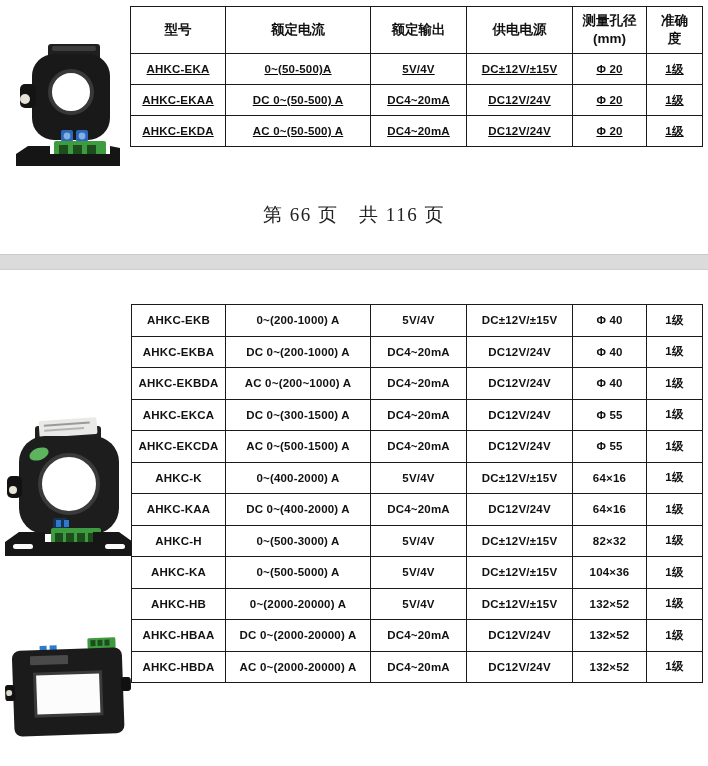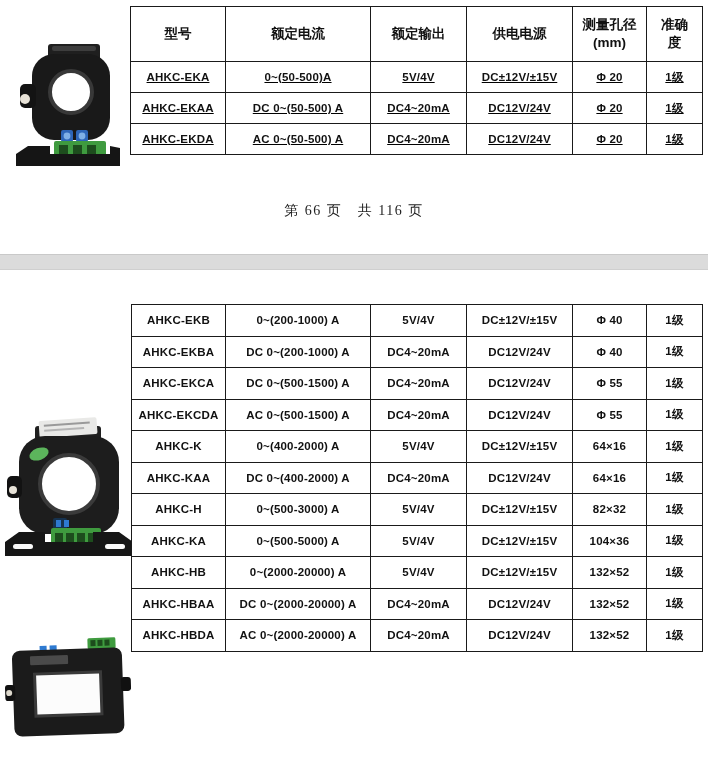"型号" #table1 thead tr { height: 55px -> 47px }
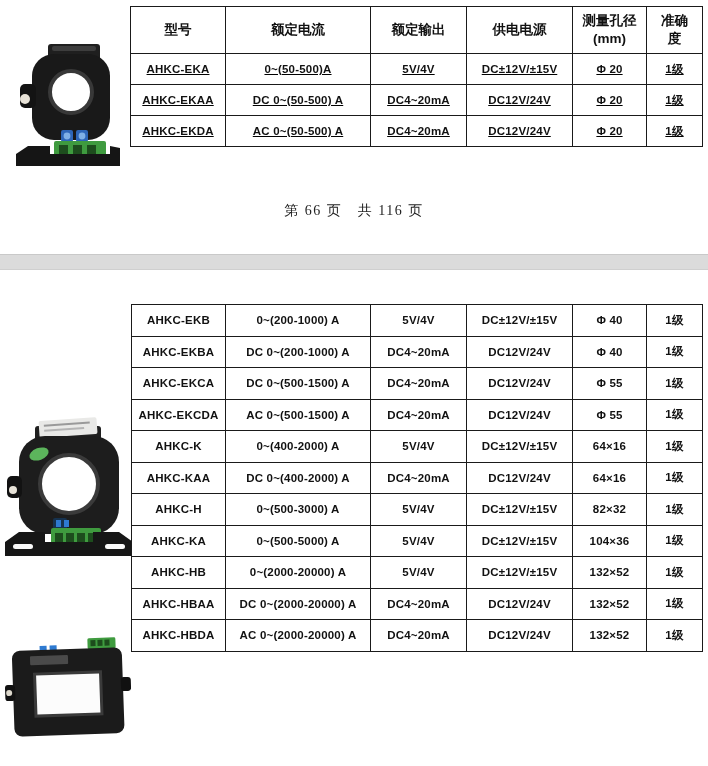"第 66 页 共 116" .footer { font-size: 14px -> 19px }
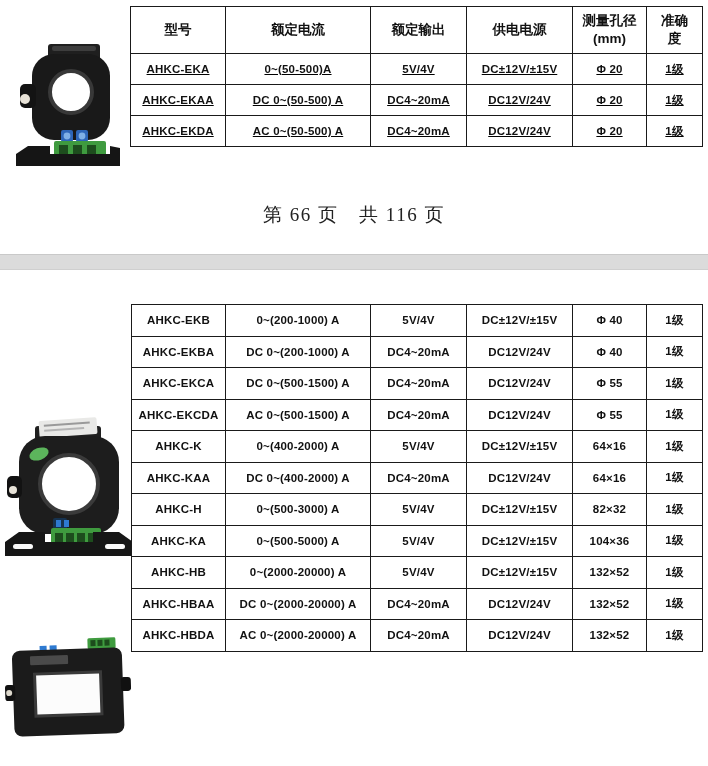"AHKC-EKBDA" tr { html: none -> <tr> <td>AHKC-EKBDA</td> <td>AC 0~(200~1000) A</td> <td>DC4~20mA</td> <td>DC12V/24V</td> <td>Φ 40</td> <td>1级</td> </tr> }
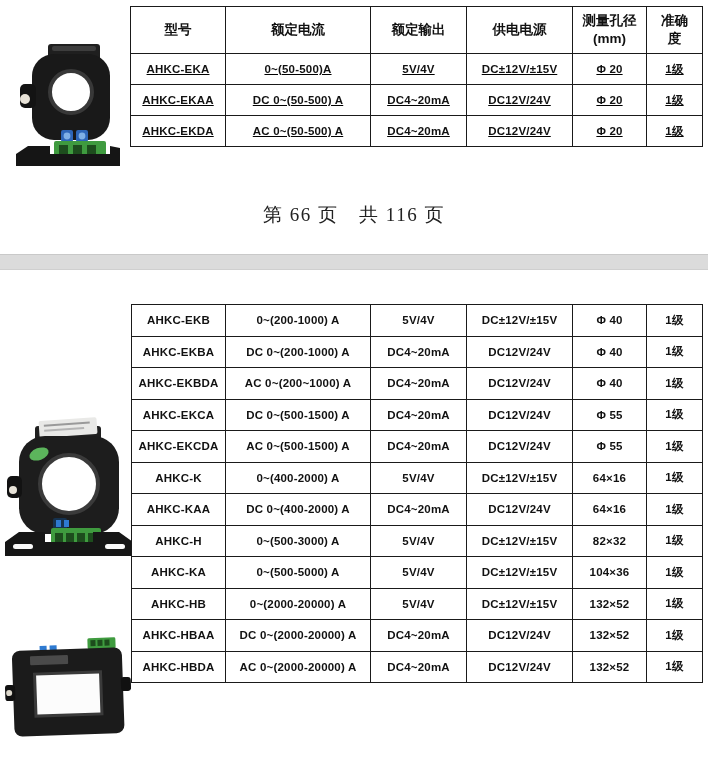"DC 0~(500-1500) A" td { text: 500-1500 -> 300-1500 }
